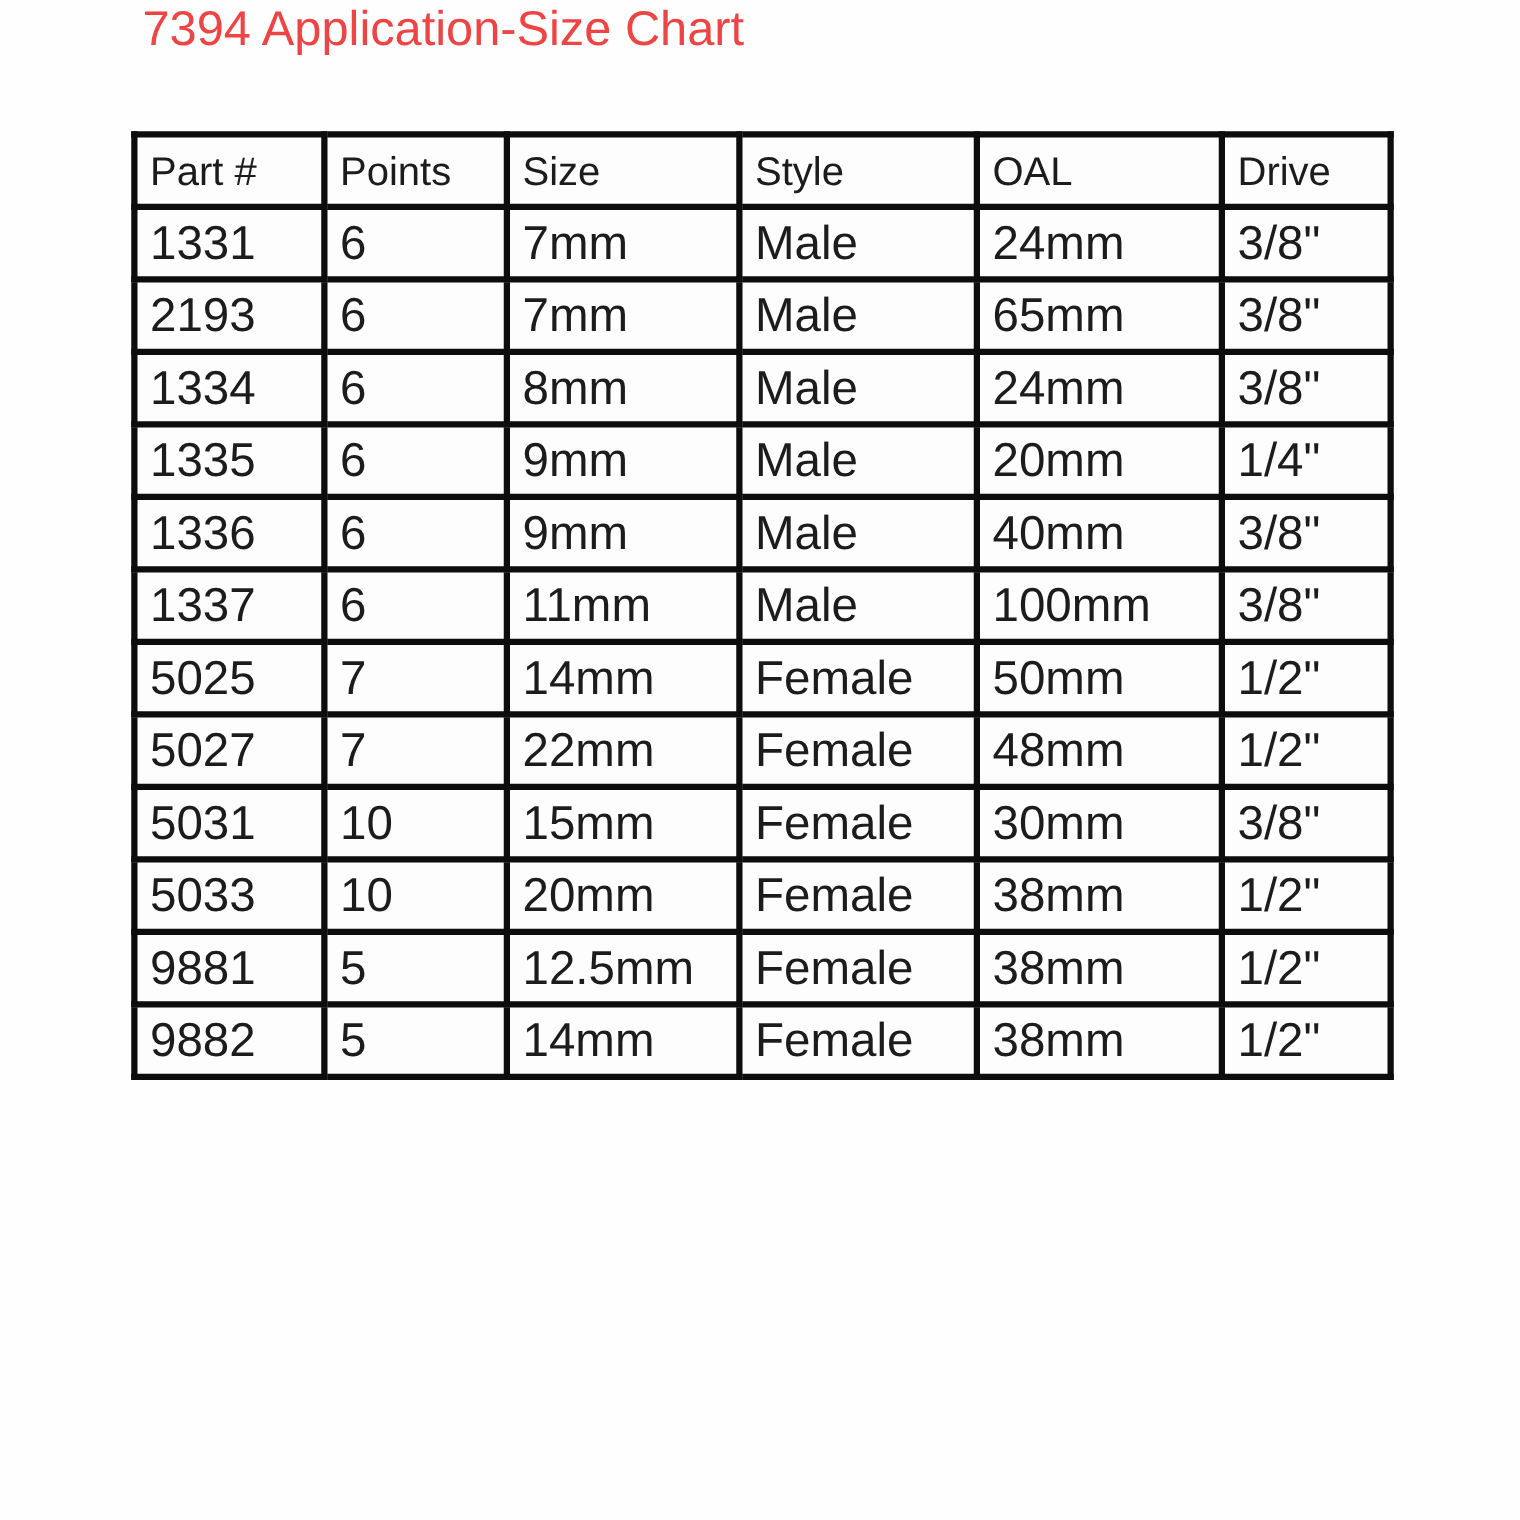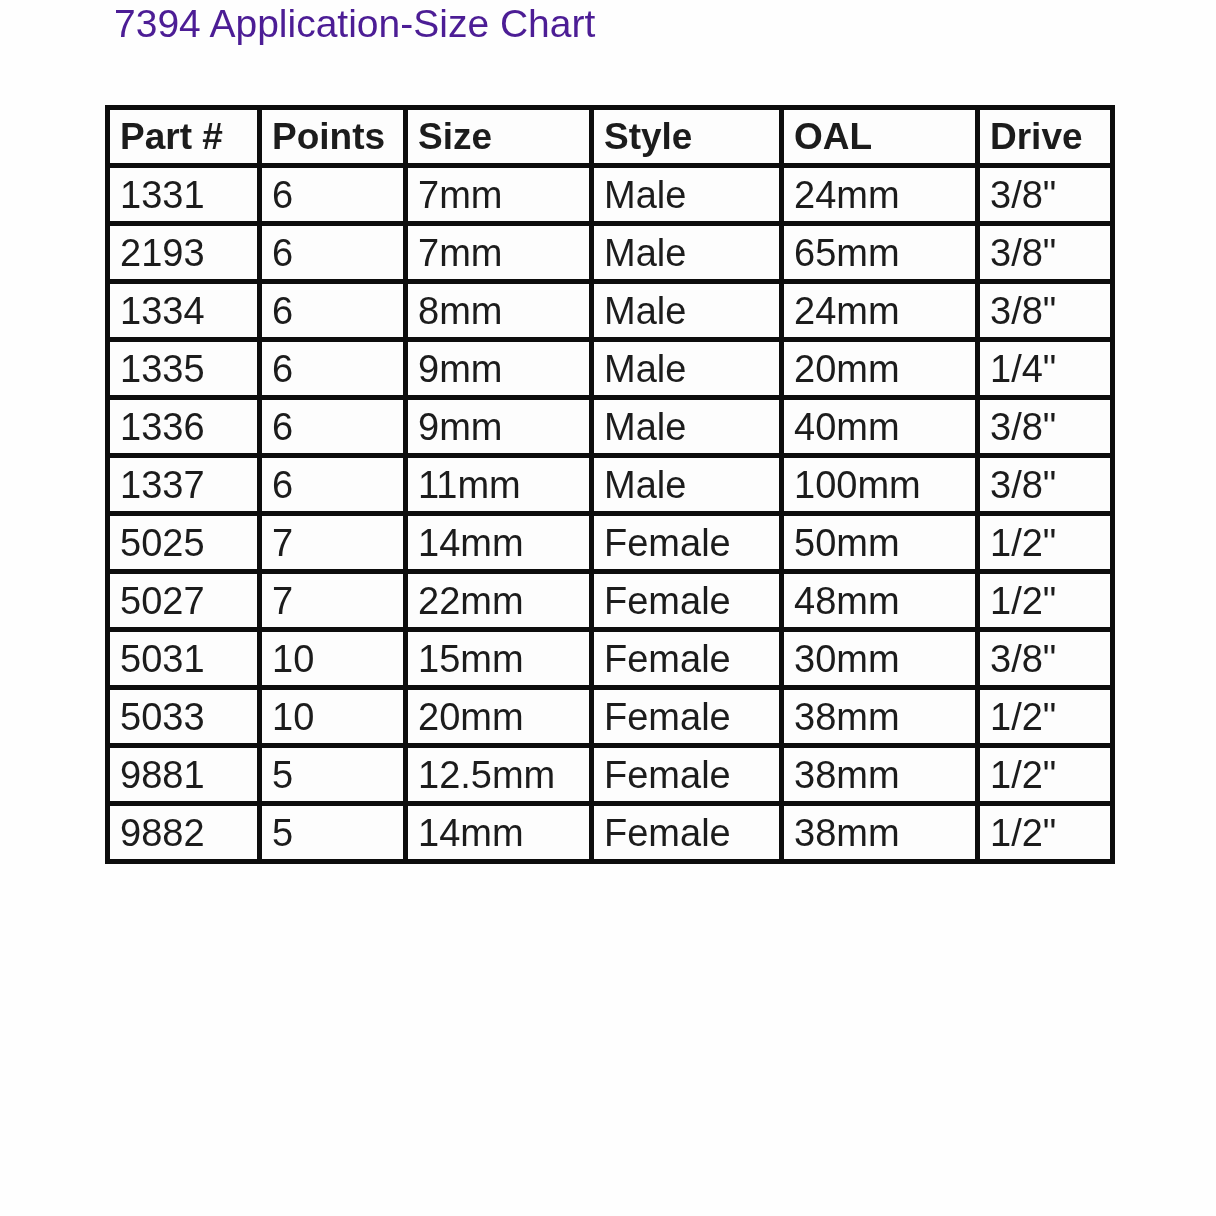"7394 Application-Size Chart" .title { color: #4c1d95 -> #ef4444 }
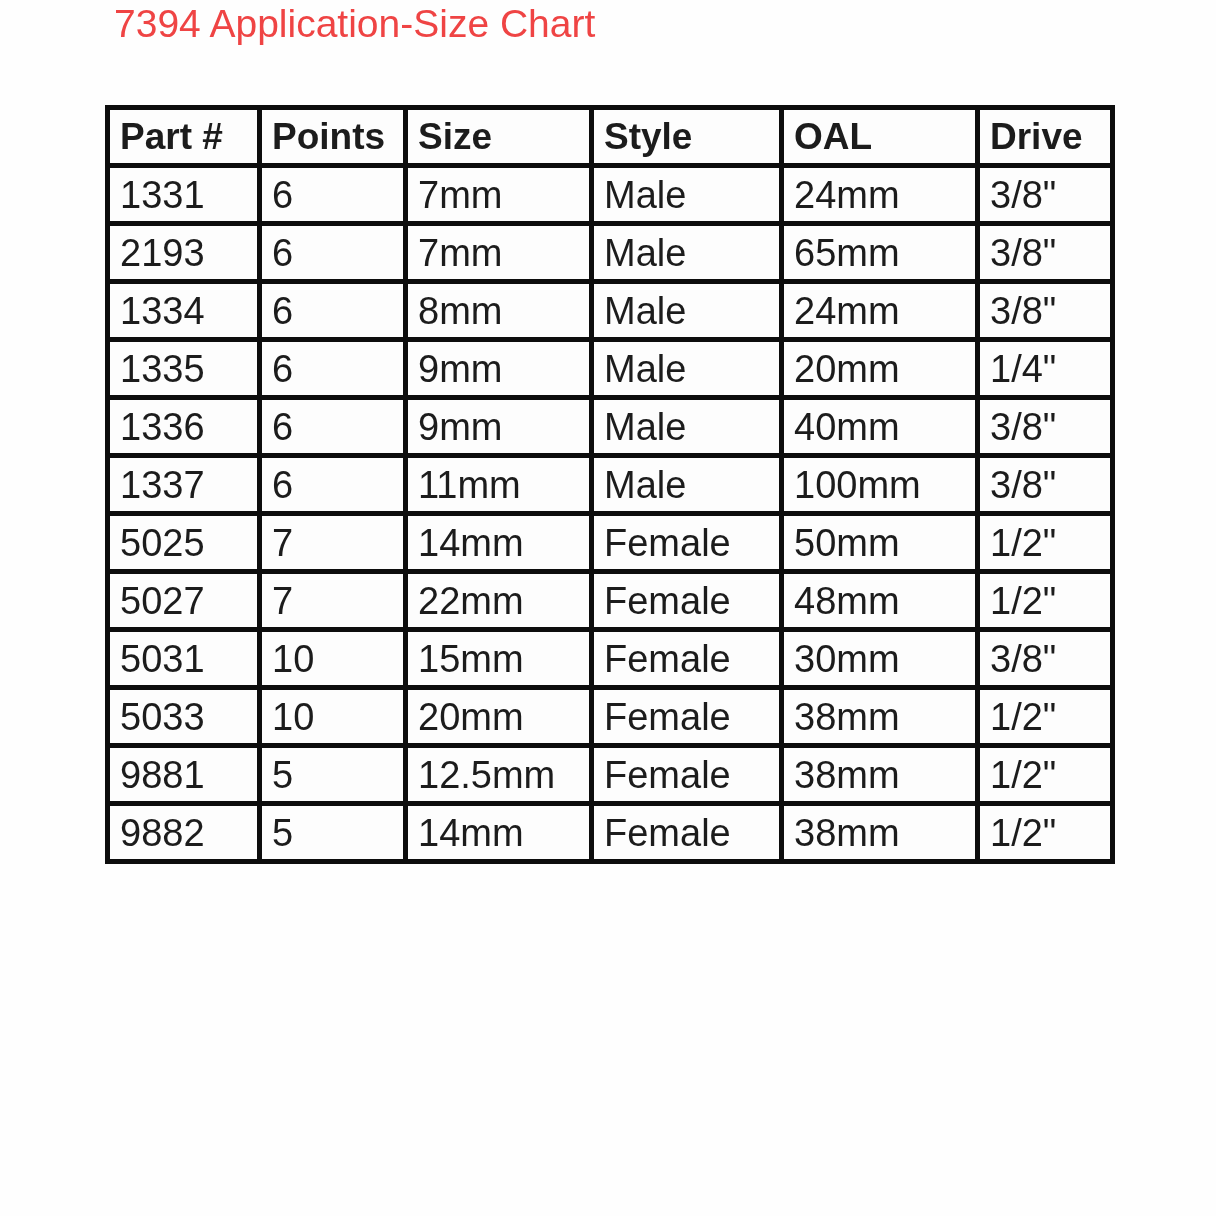"Part #" table.size-chart th { font-size: 37px -> 32px; font-weight: 700 -> 400 }
